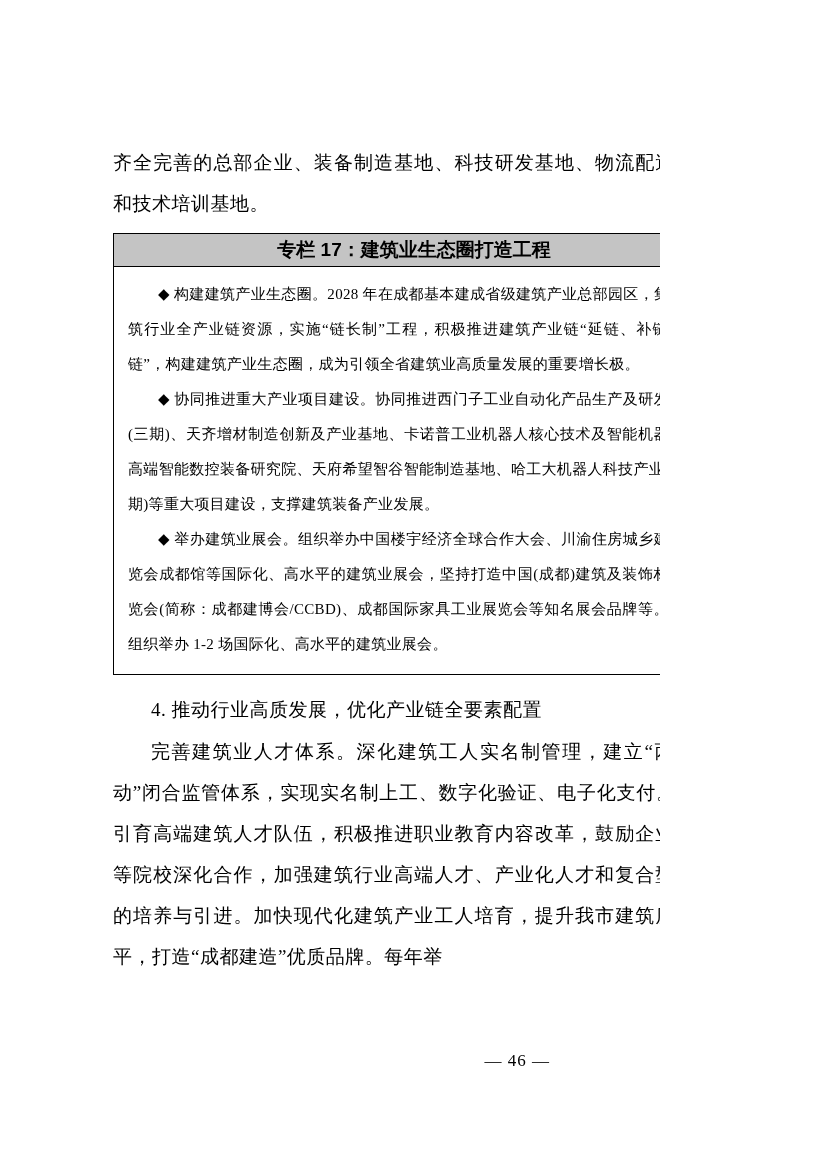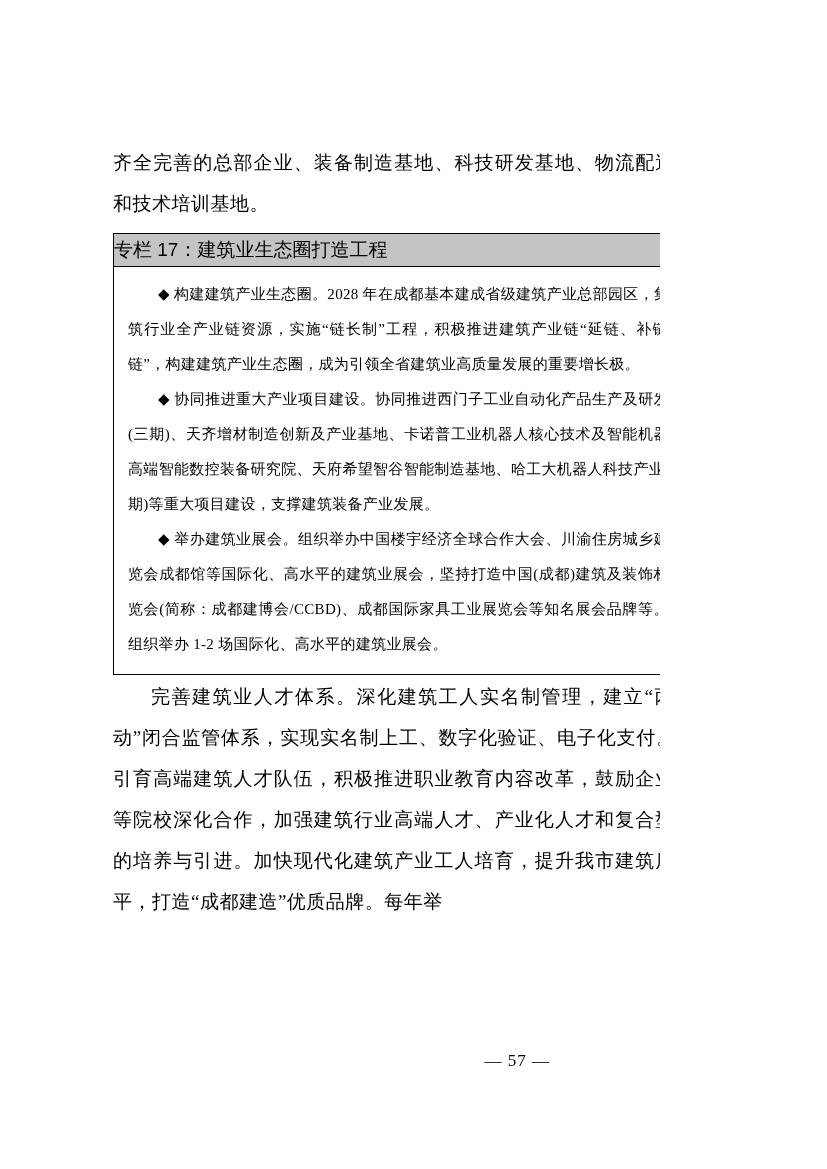"专栏 17：建筑业生态圈打造工程" .panel-title { font-weight: normal -> bold; text-align: none -> center }
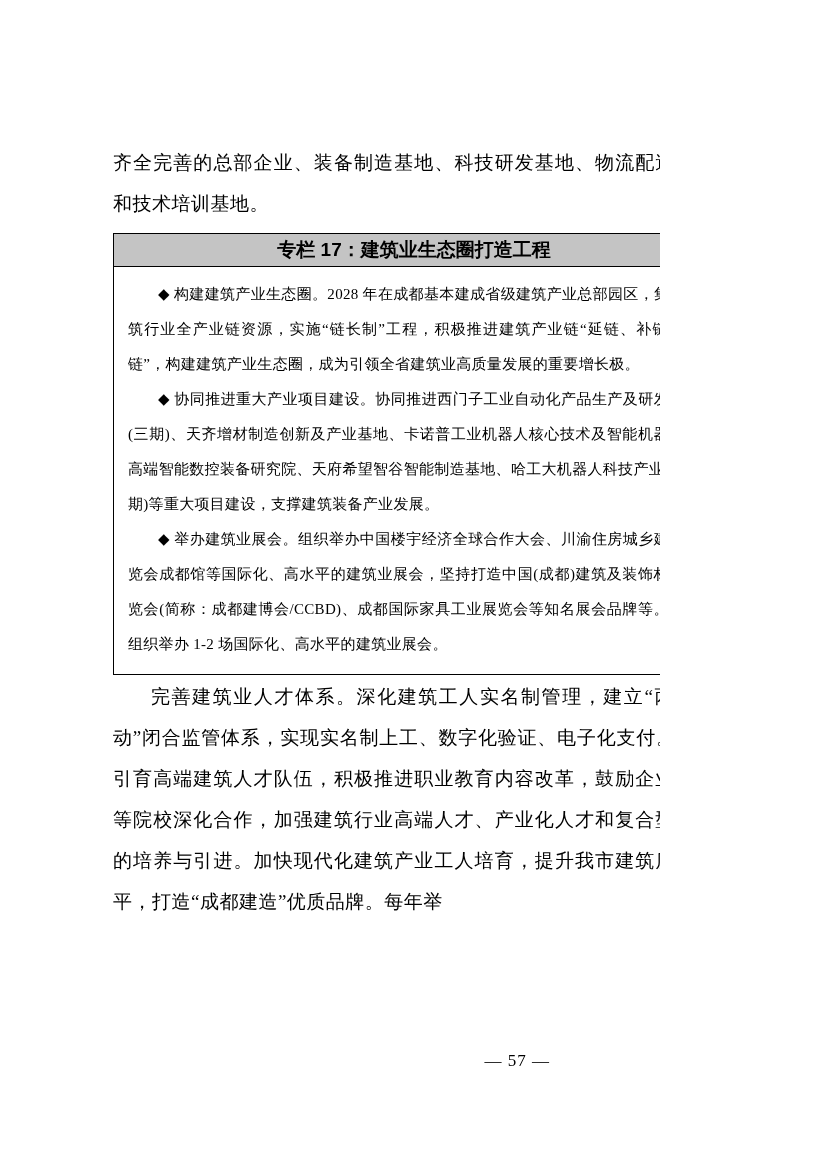"4. 推动行业高质发展，优化产业链全要素配置" p.body-text { html: none -> <p>4. 推动行业高质发展，优化产业链全要素配置</p> }
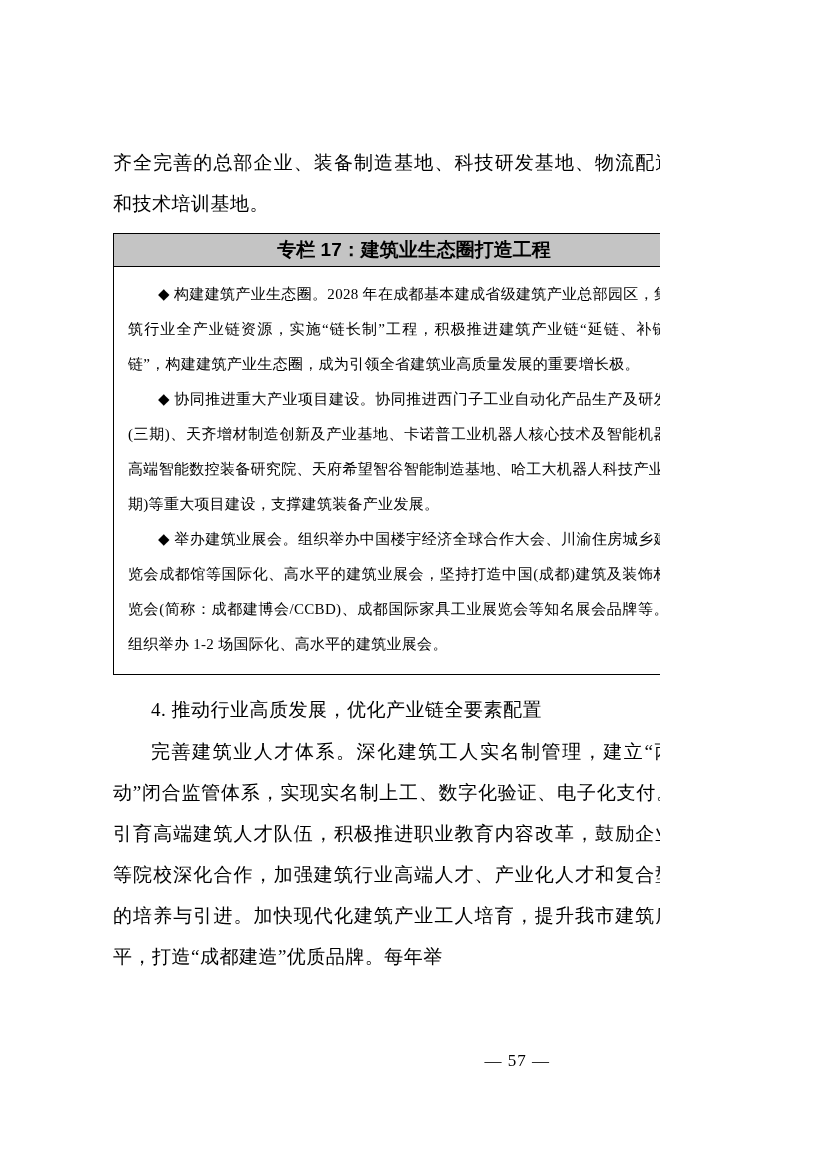"— 57 —" div.page-number { text: 57 -> 46 }
